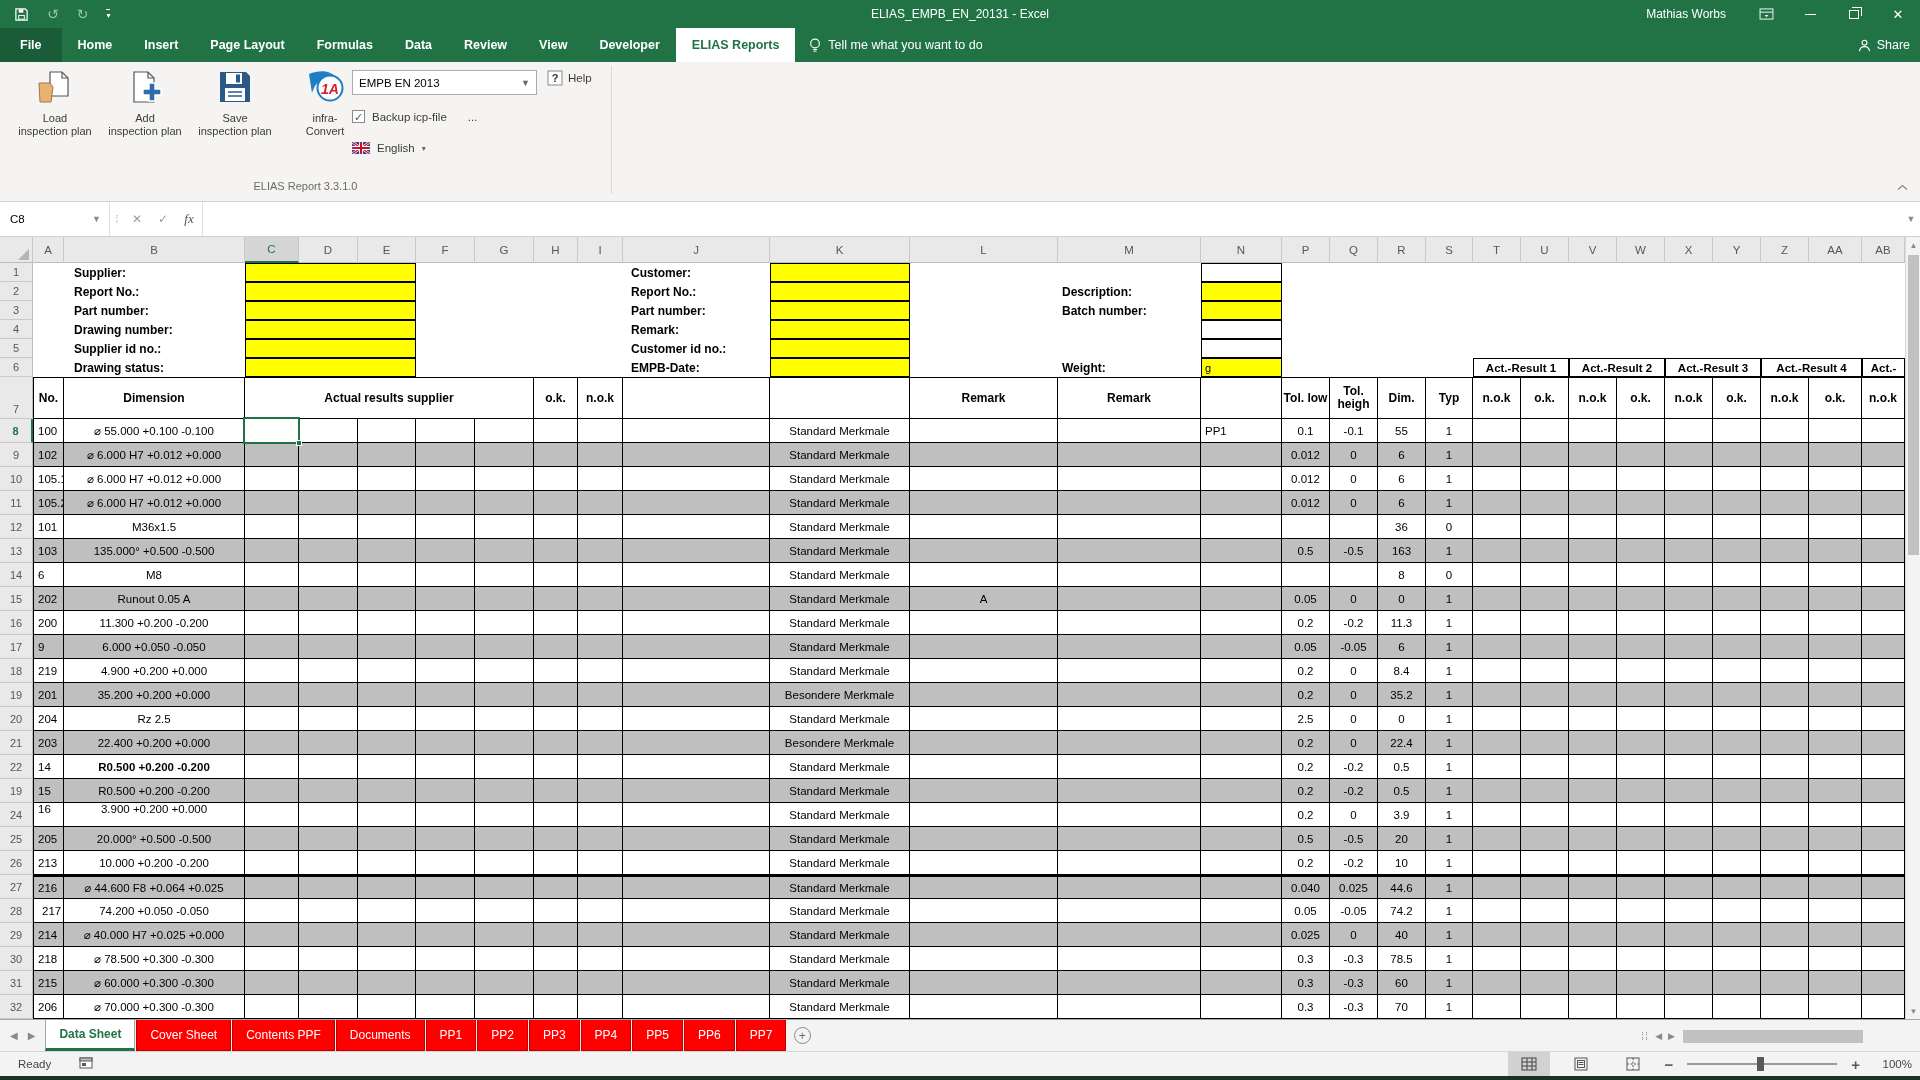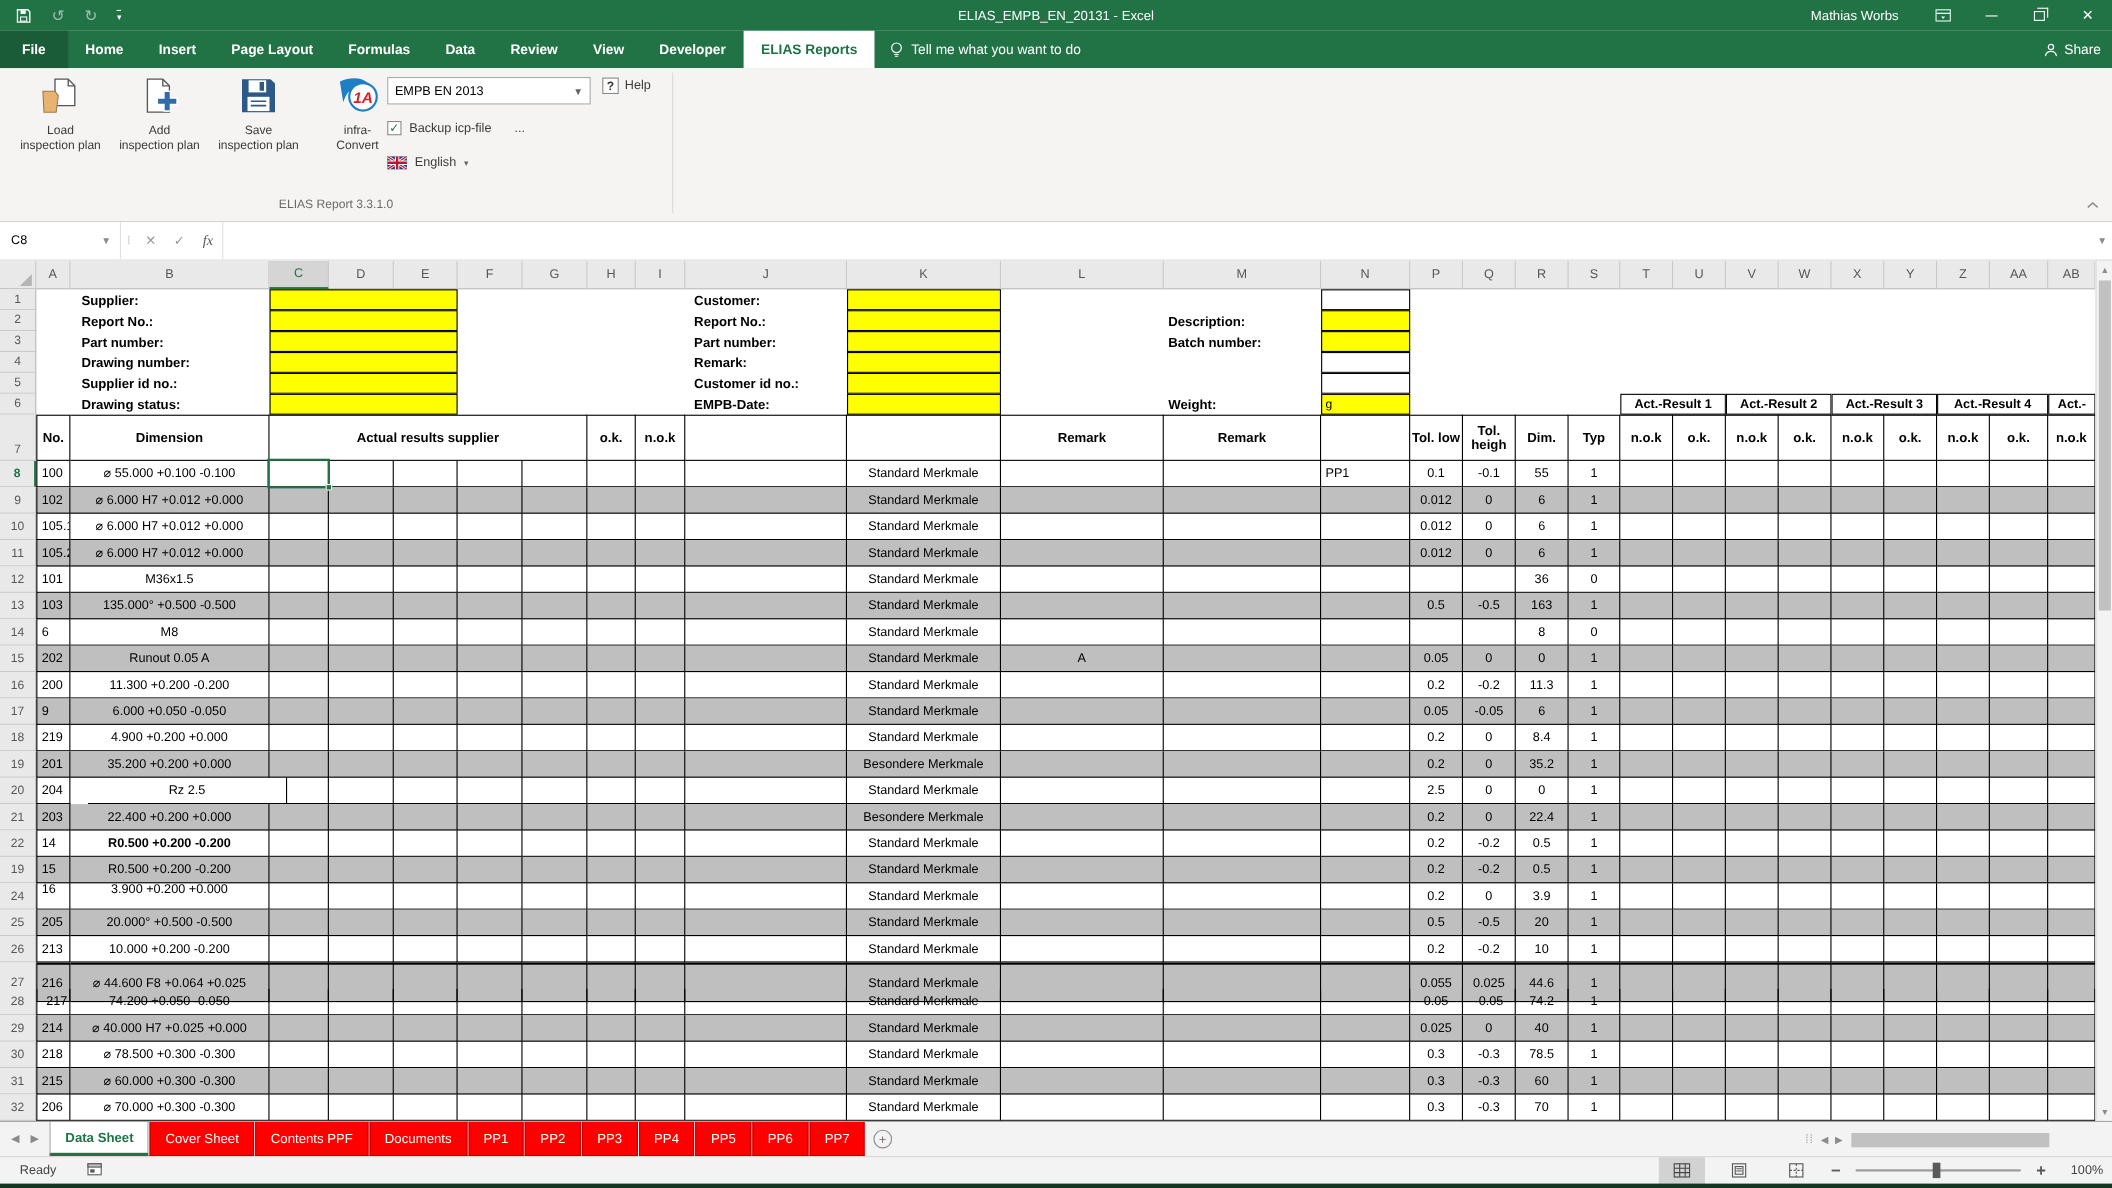"Rz 2.5" div.cell { left: 80px -> 64px }
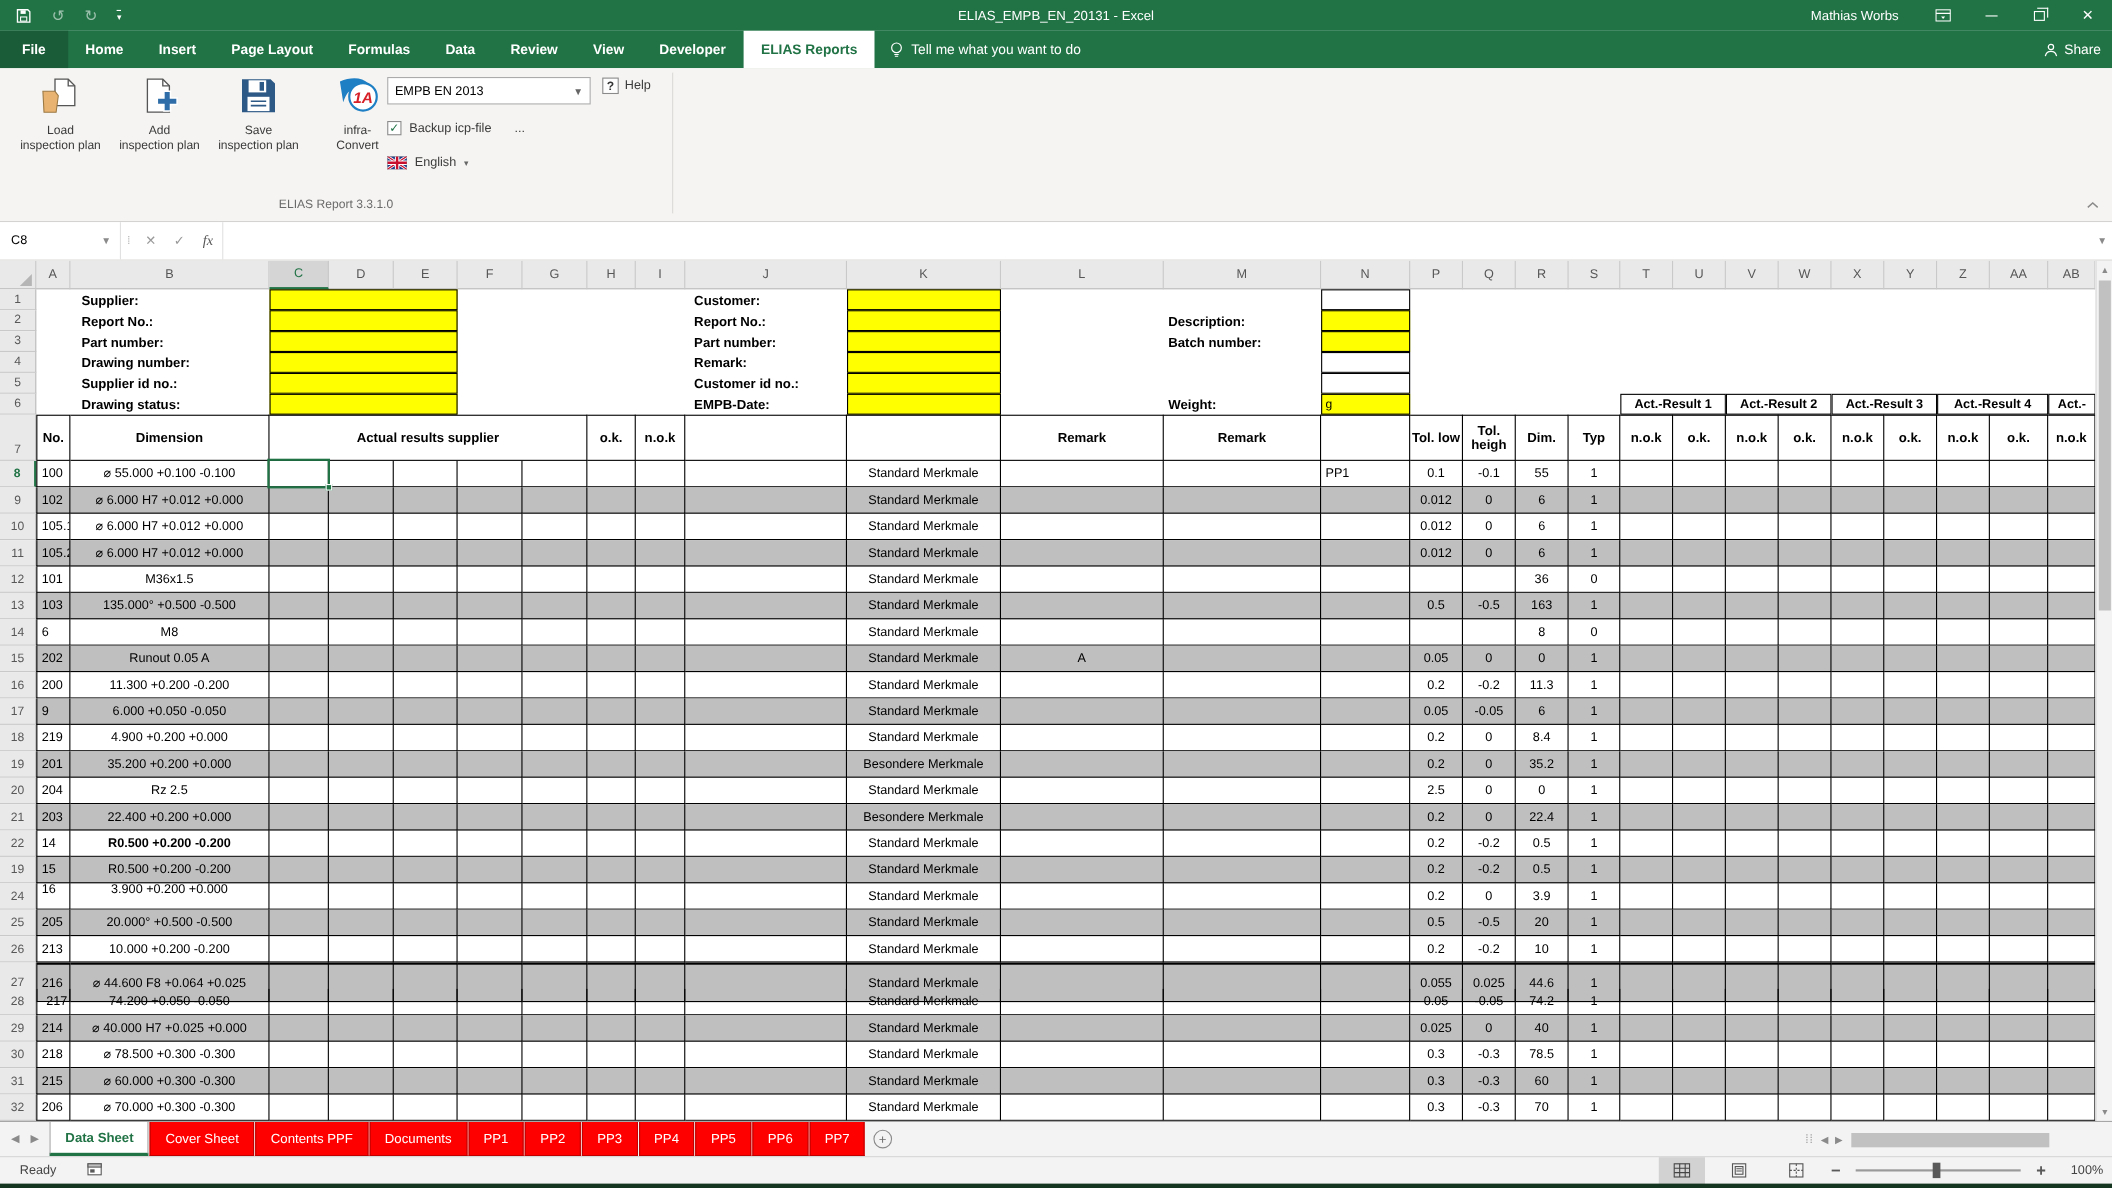"27" div.grow { height: 36px -> 24px }
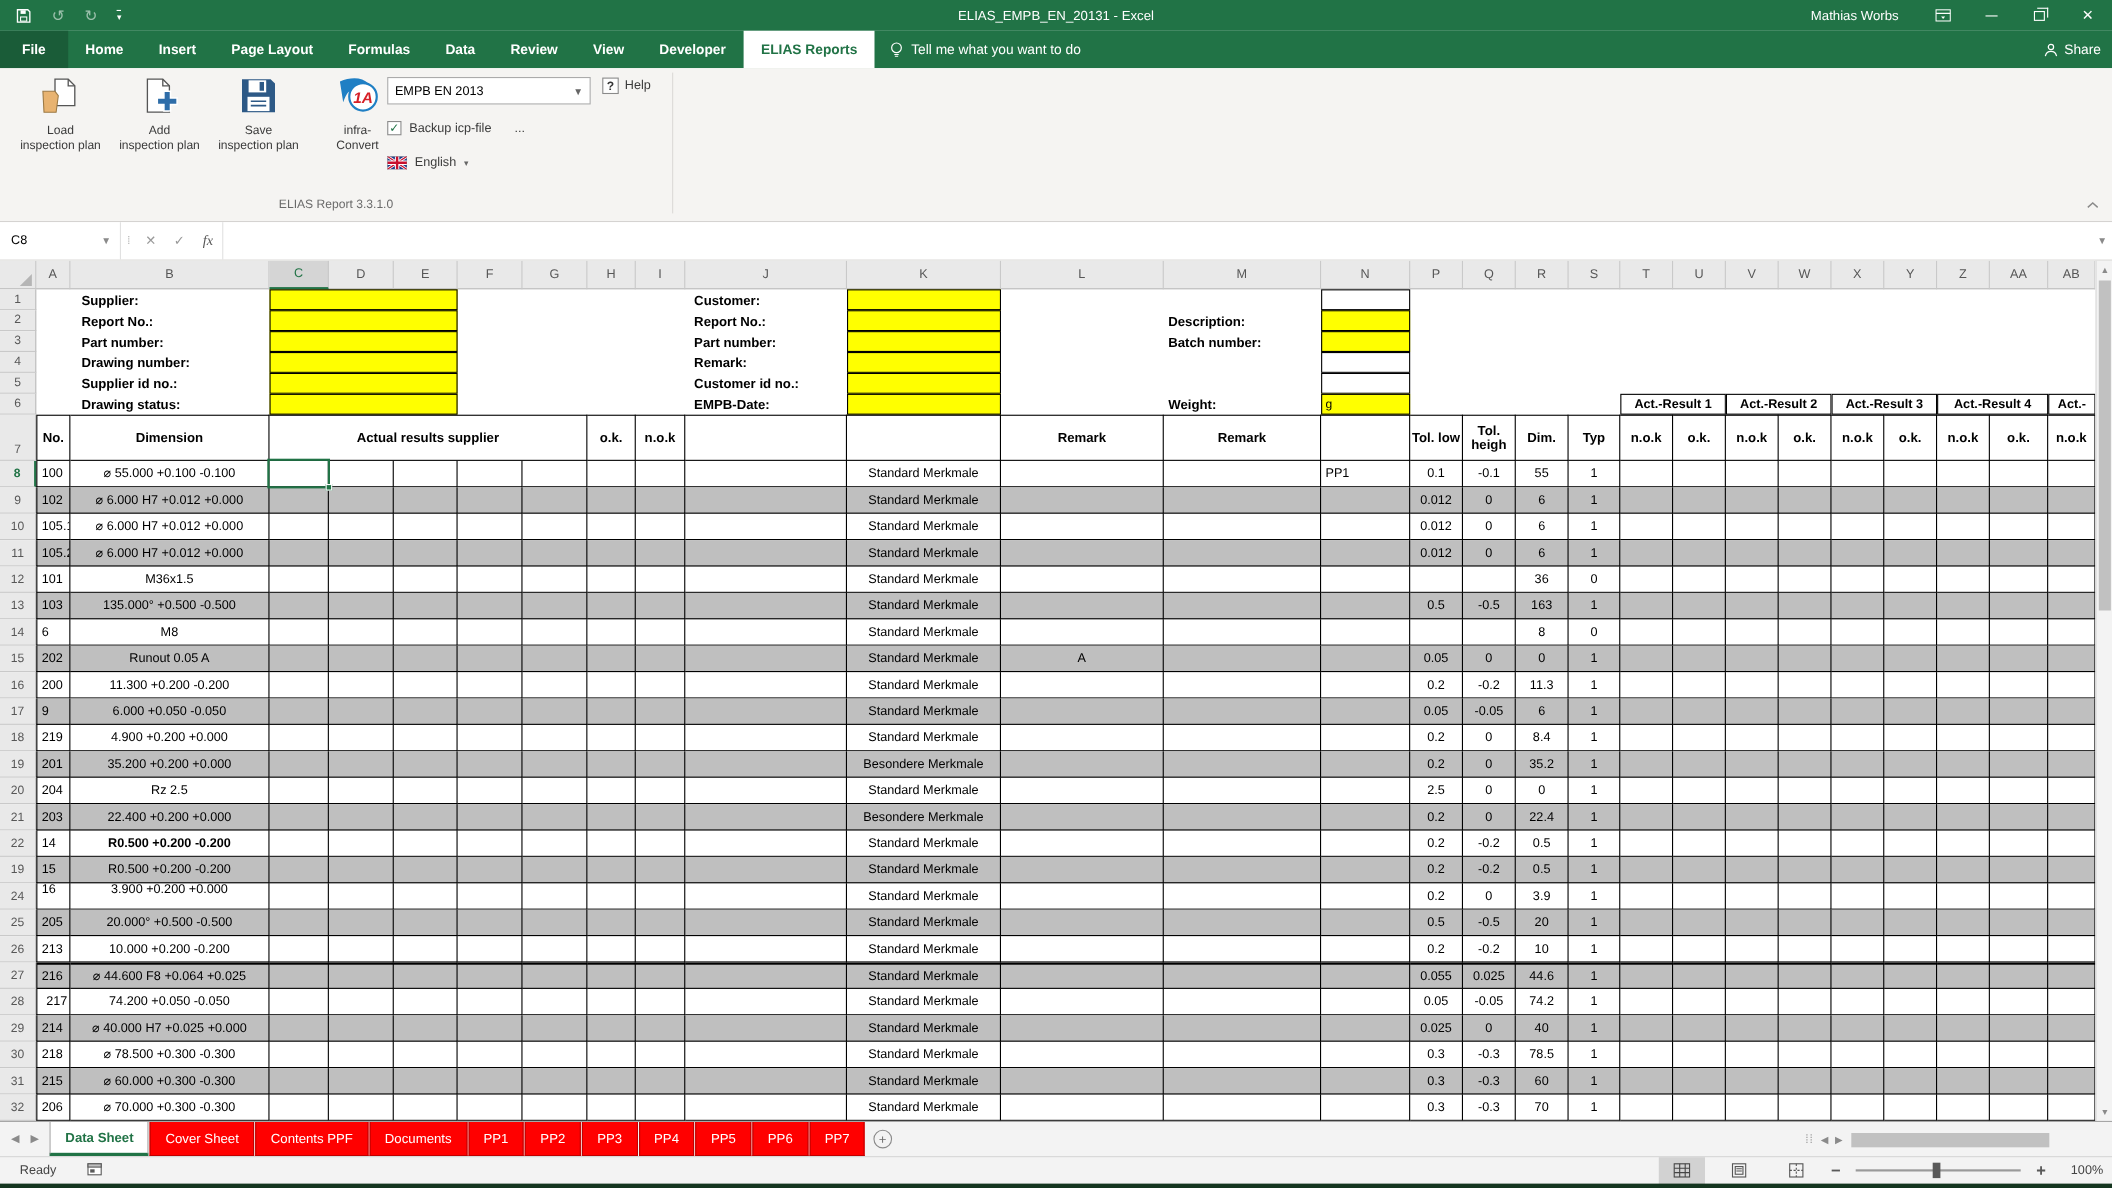"0.055" div.cell { text: 0.055 -> 0.040 }
